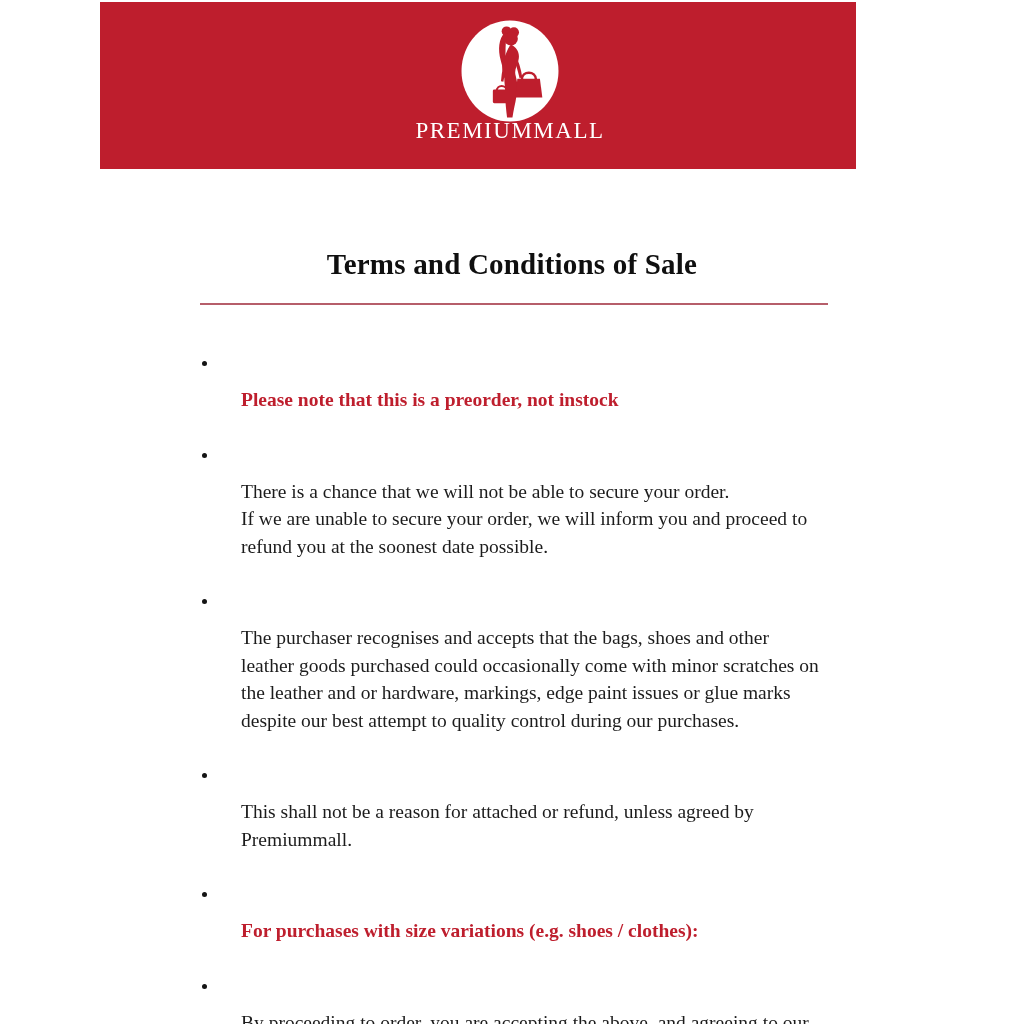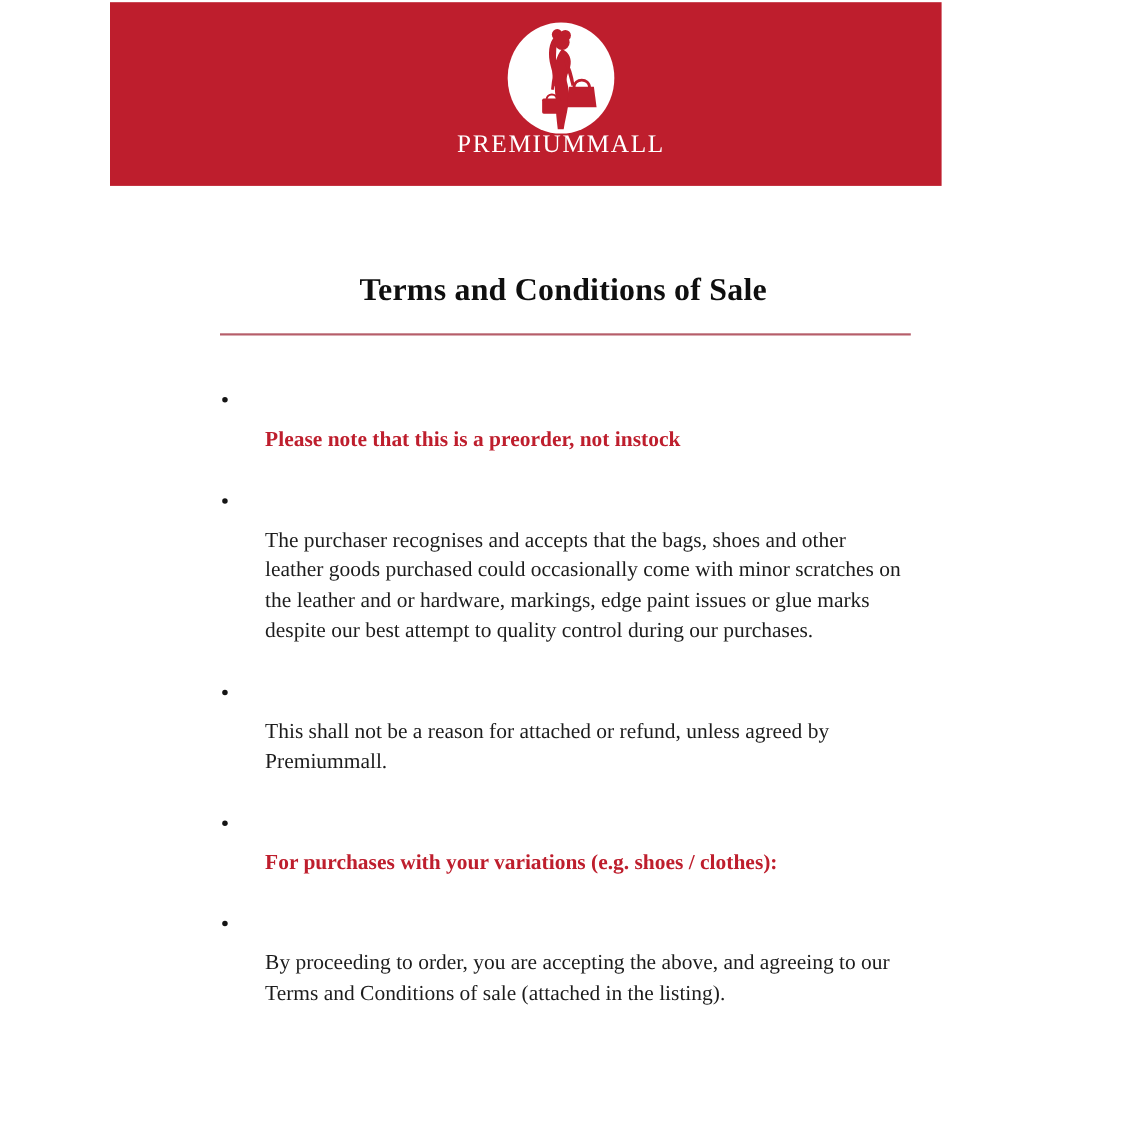"There is a chance that" li.term { html: none -> <li> <span></span> <div> <span>There is a chance that we will not be able to secure your order. If we are unable to secure your order, we will inform you and proceed to refund you at the soonest date possible.</span> </div> </li> }
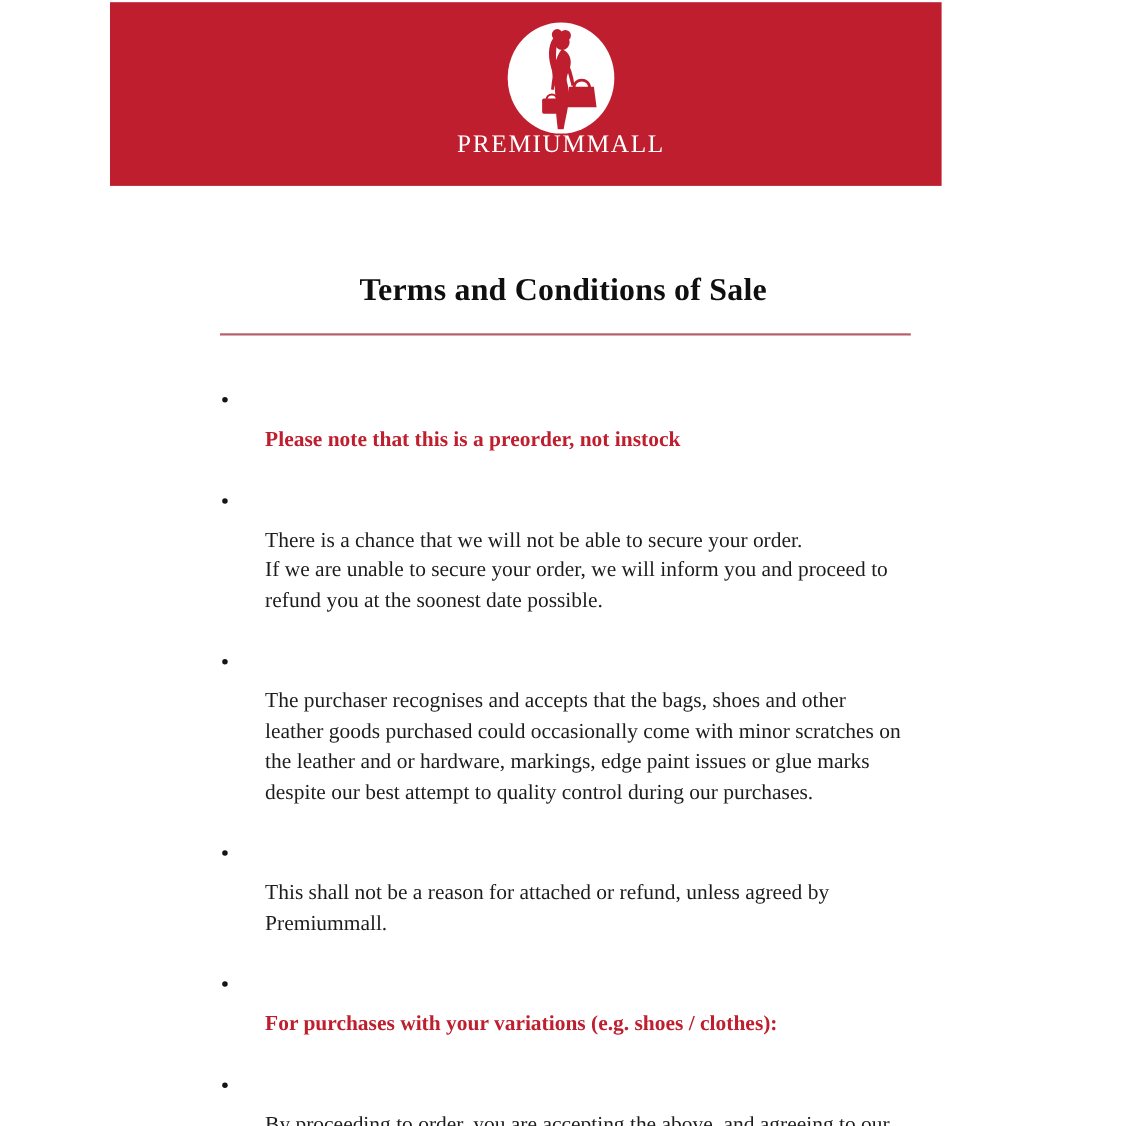"For purchases with your variations" span.term-lead { text: your -> size }
